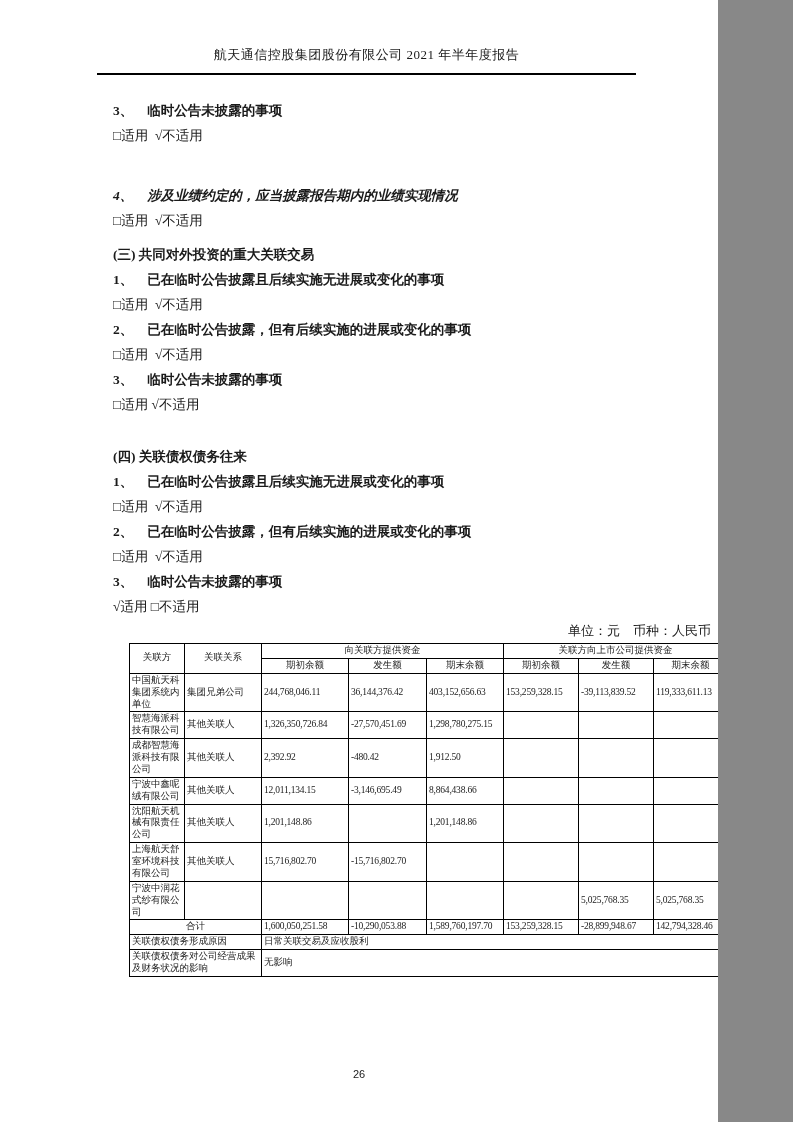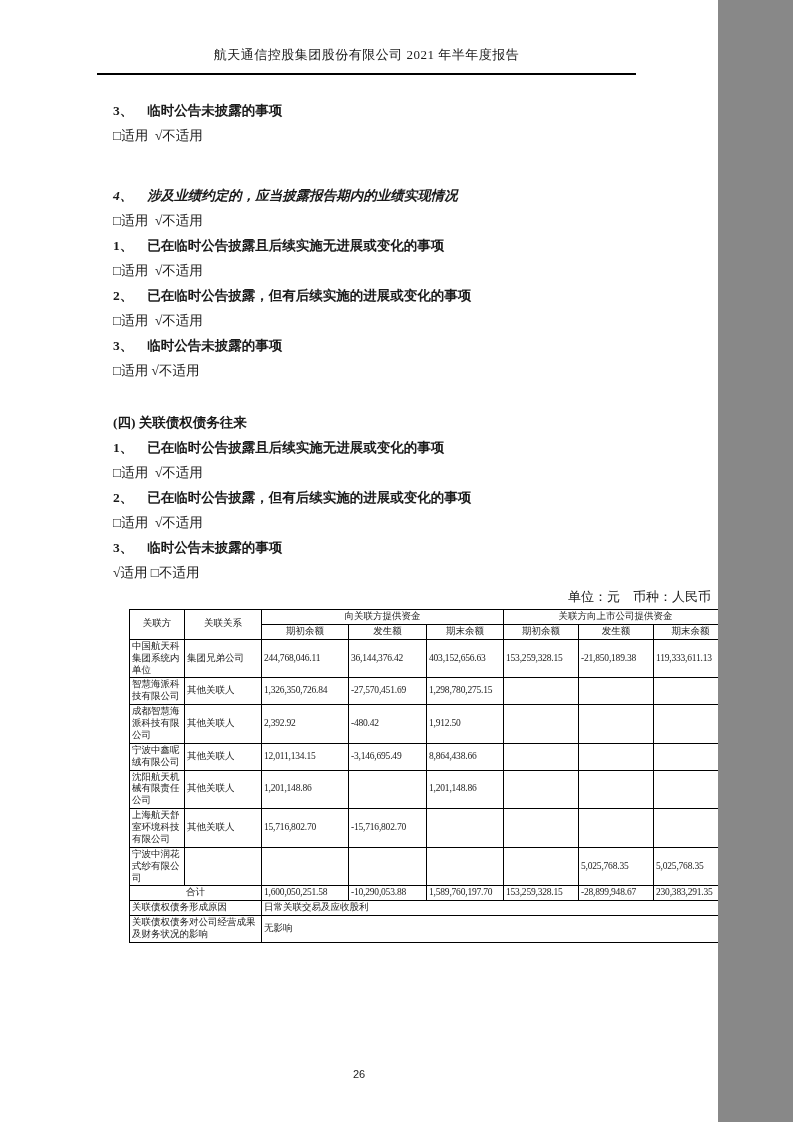"(三) 共同对外投资的重大关联交易" p.sec-h { html: none -> <p>(三) 共同对外投资的重大关联交易</p> }
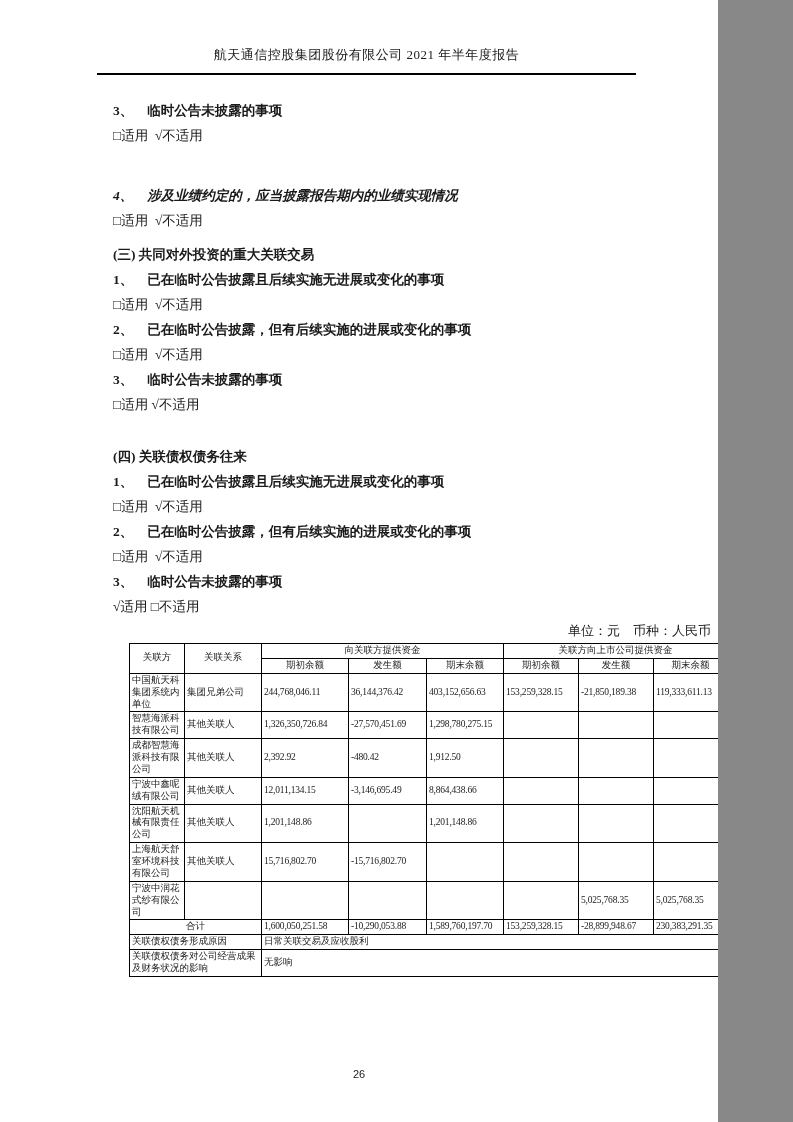"-21,850,189.38" td.num { text: -21,850,189.38 -> -39,113,839.52 }
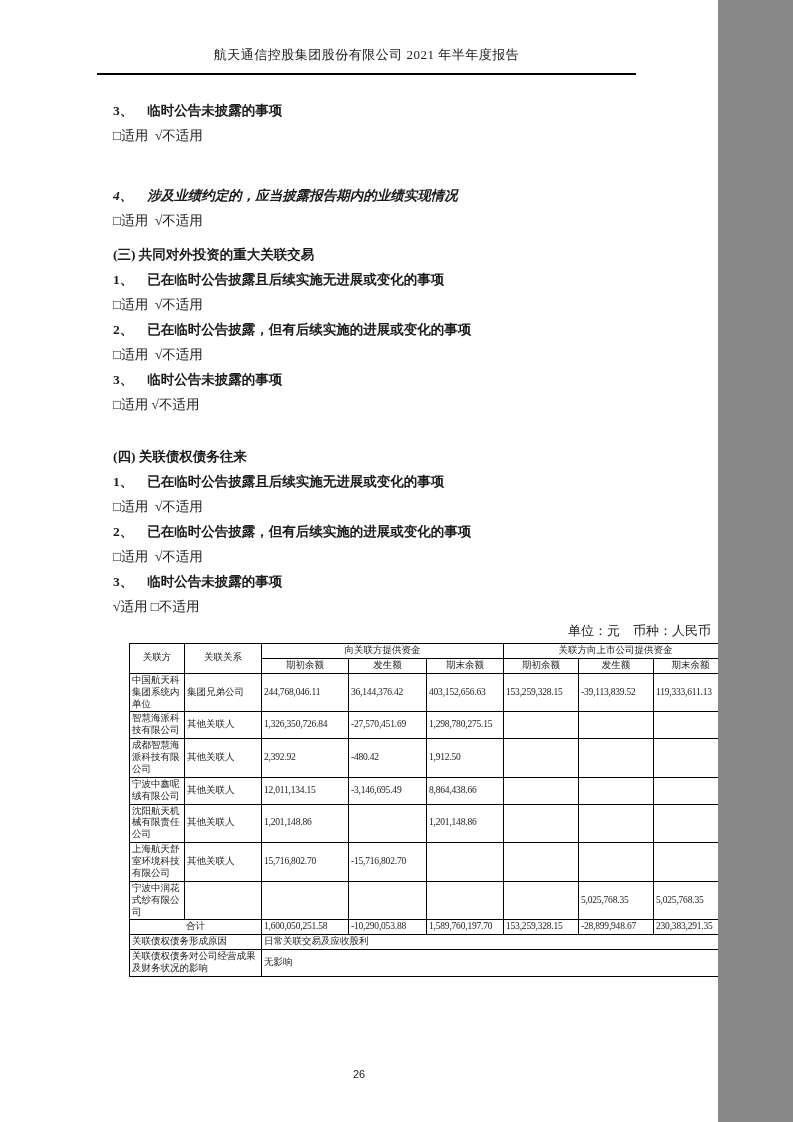"230,383,291.35" td.num { text: 230,383,291.35 -> 142,794,328.46 }
